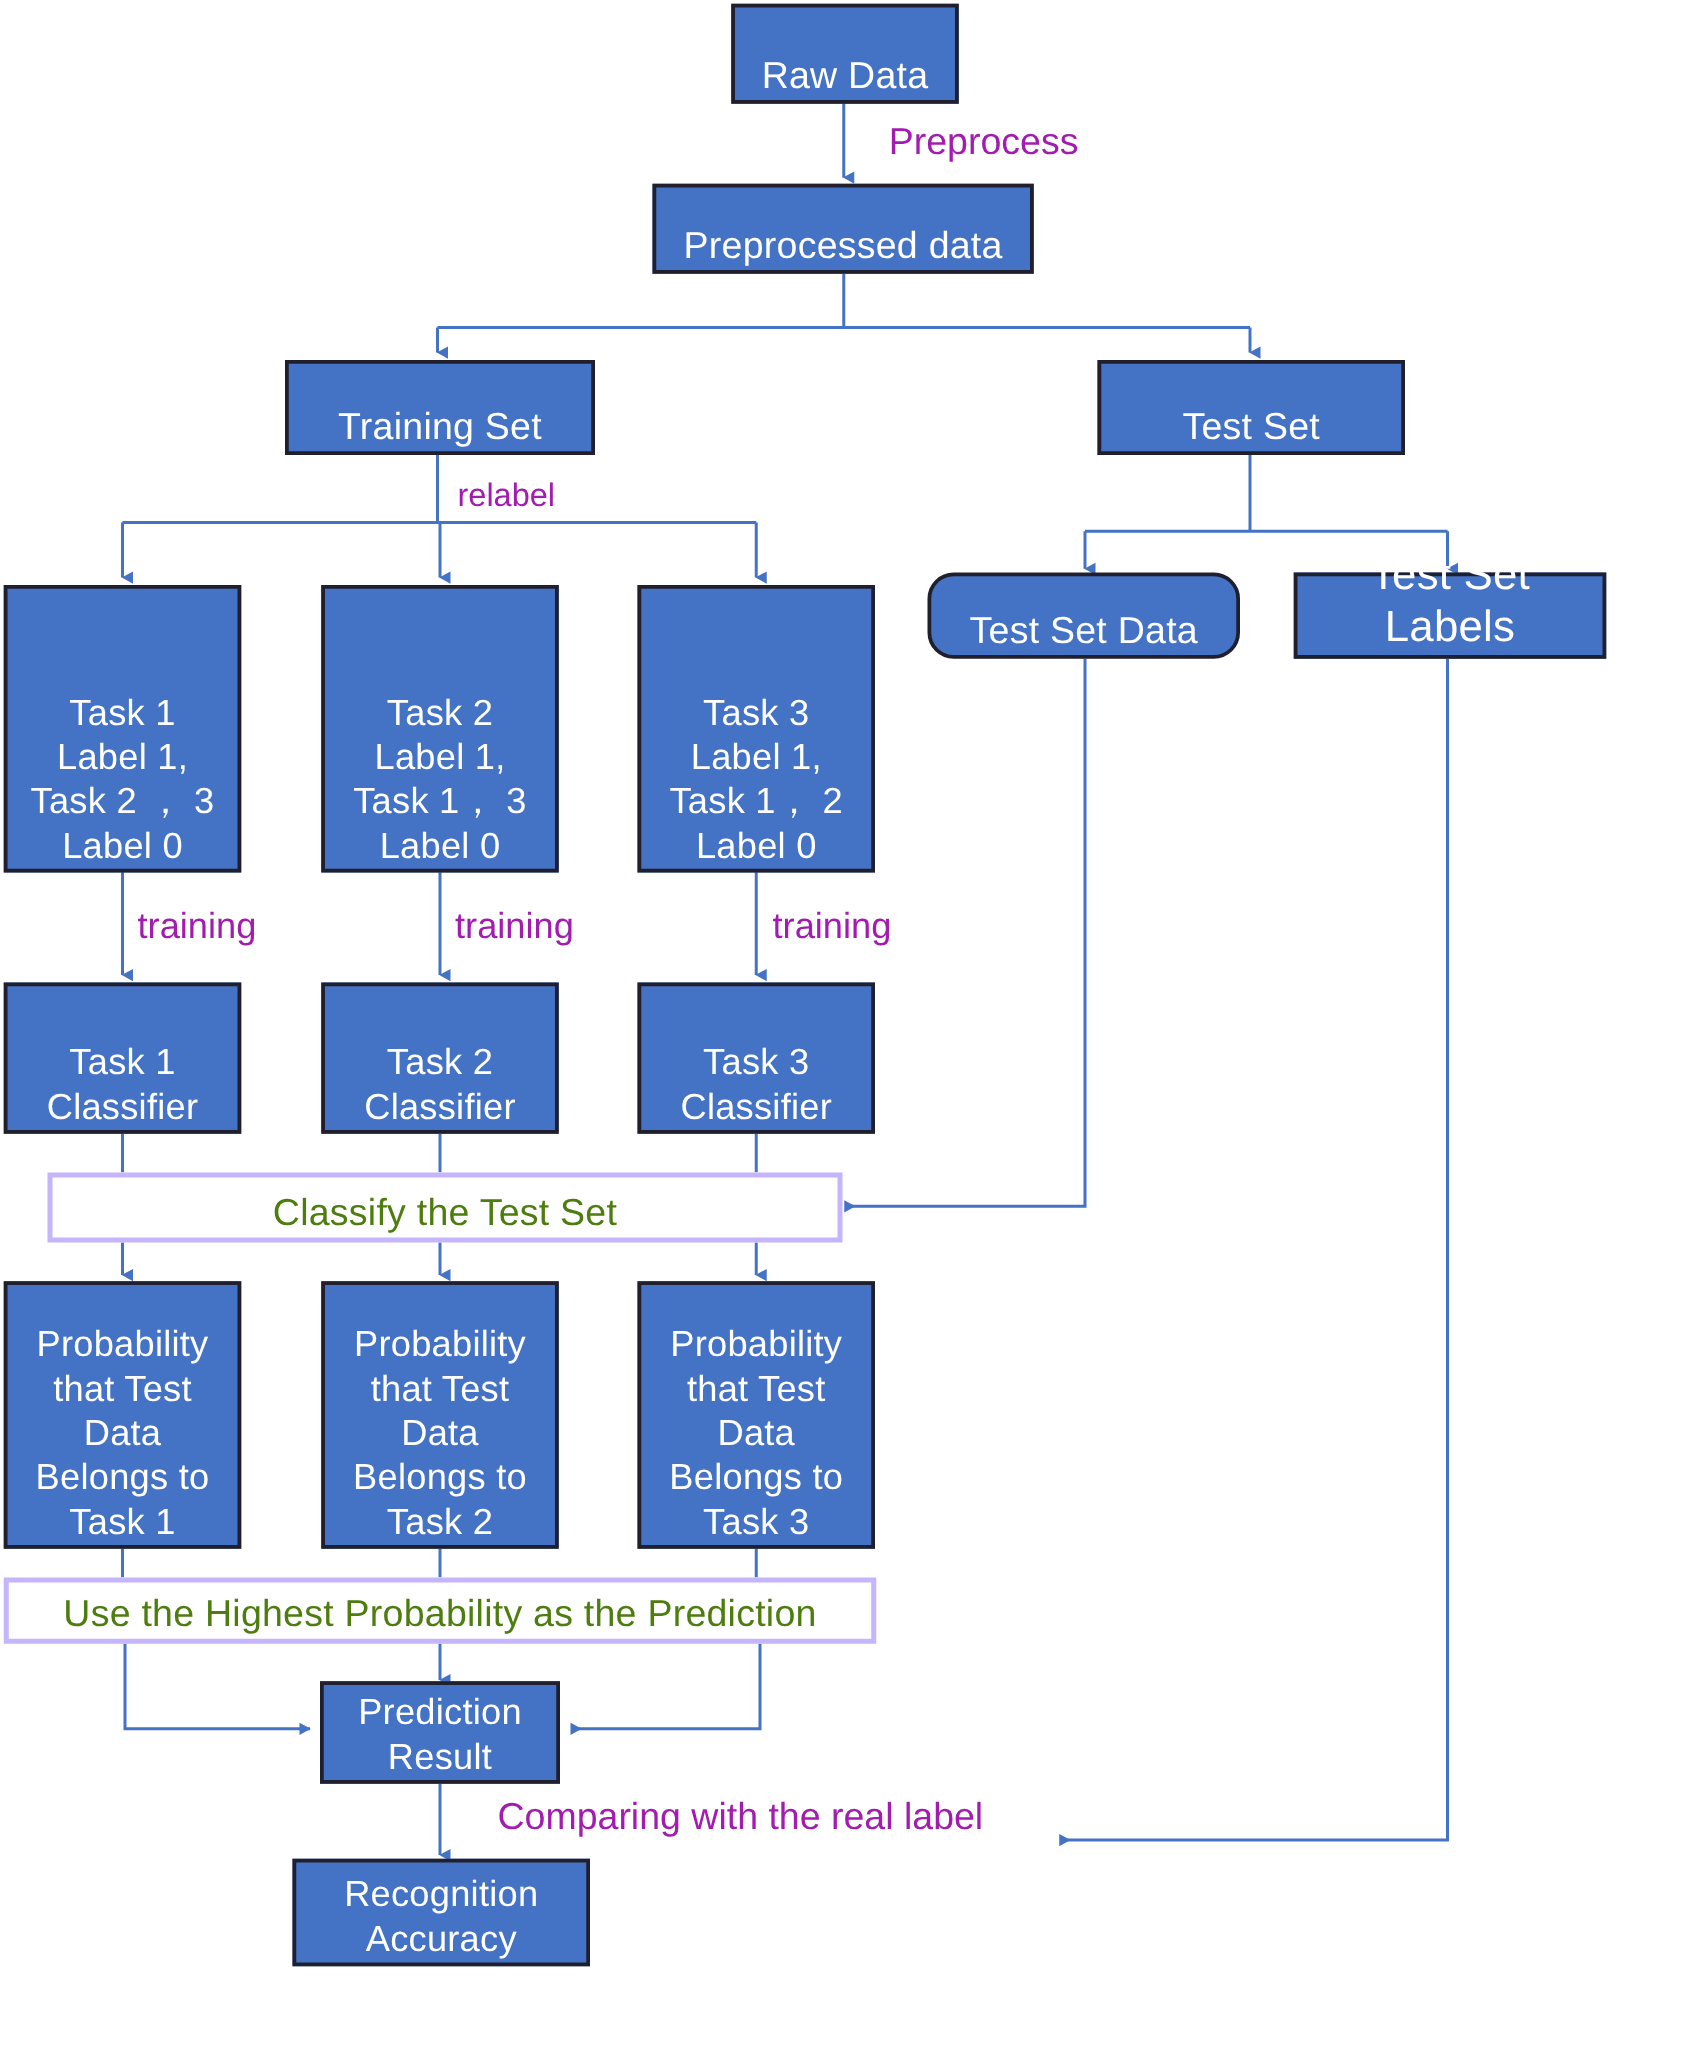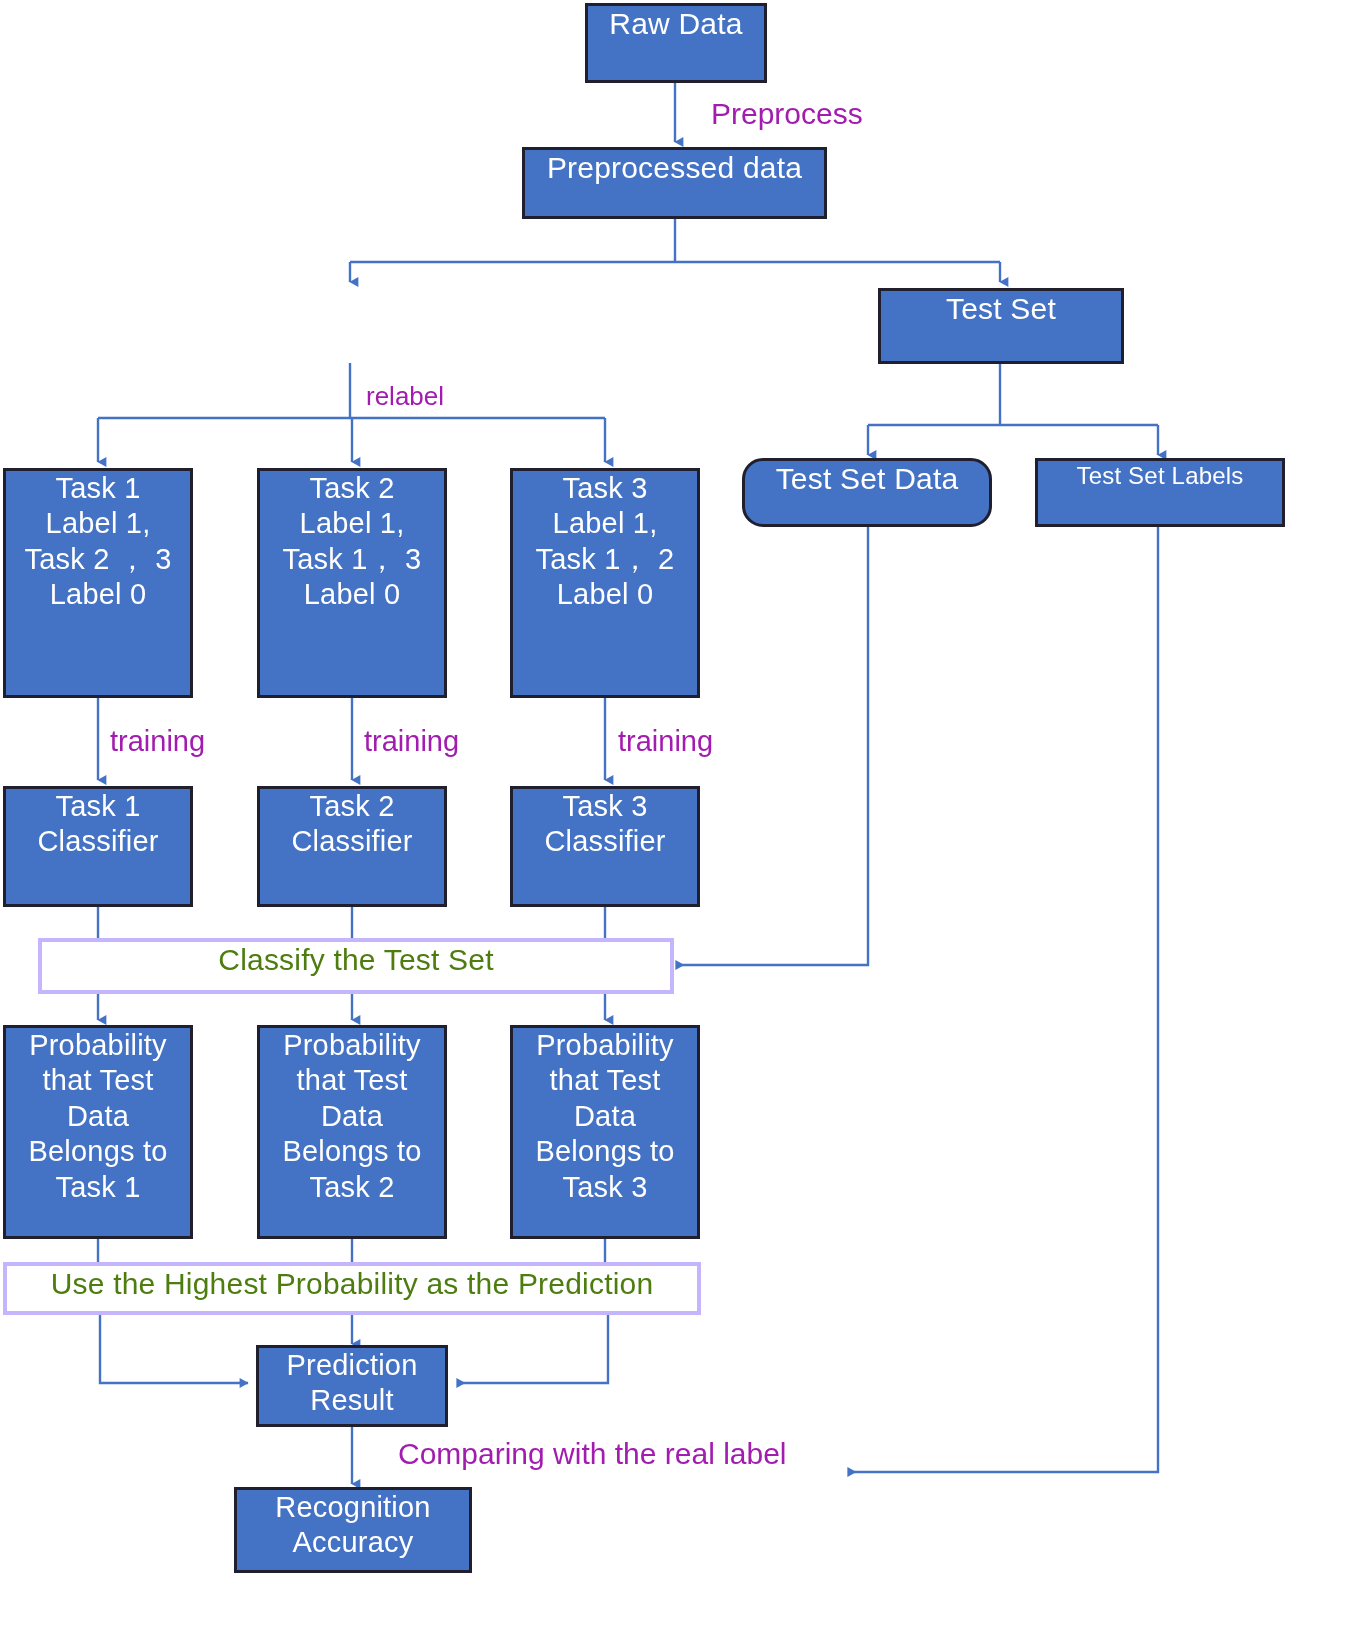"Raw Data" .node { align-items: flex-start -> flex-end }
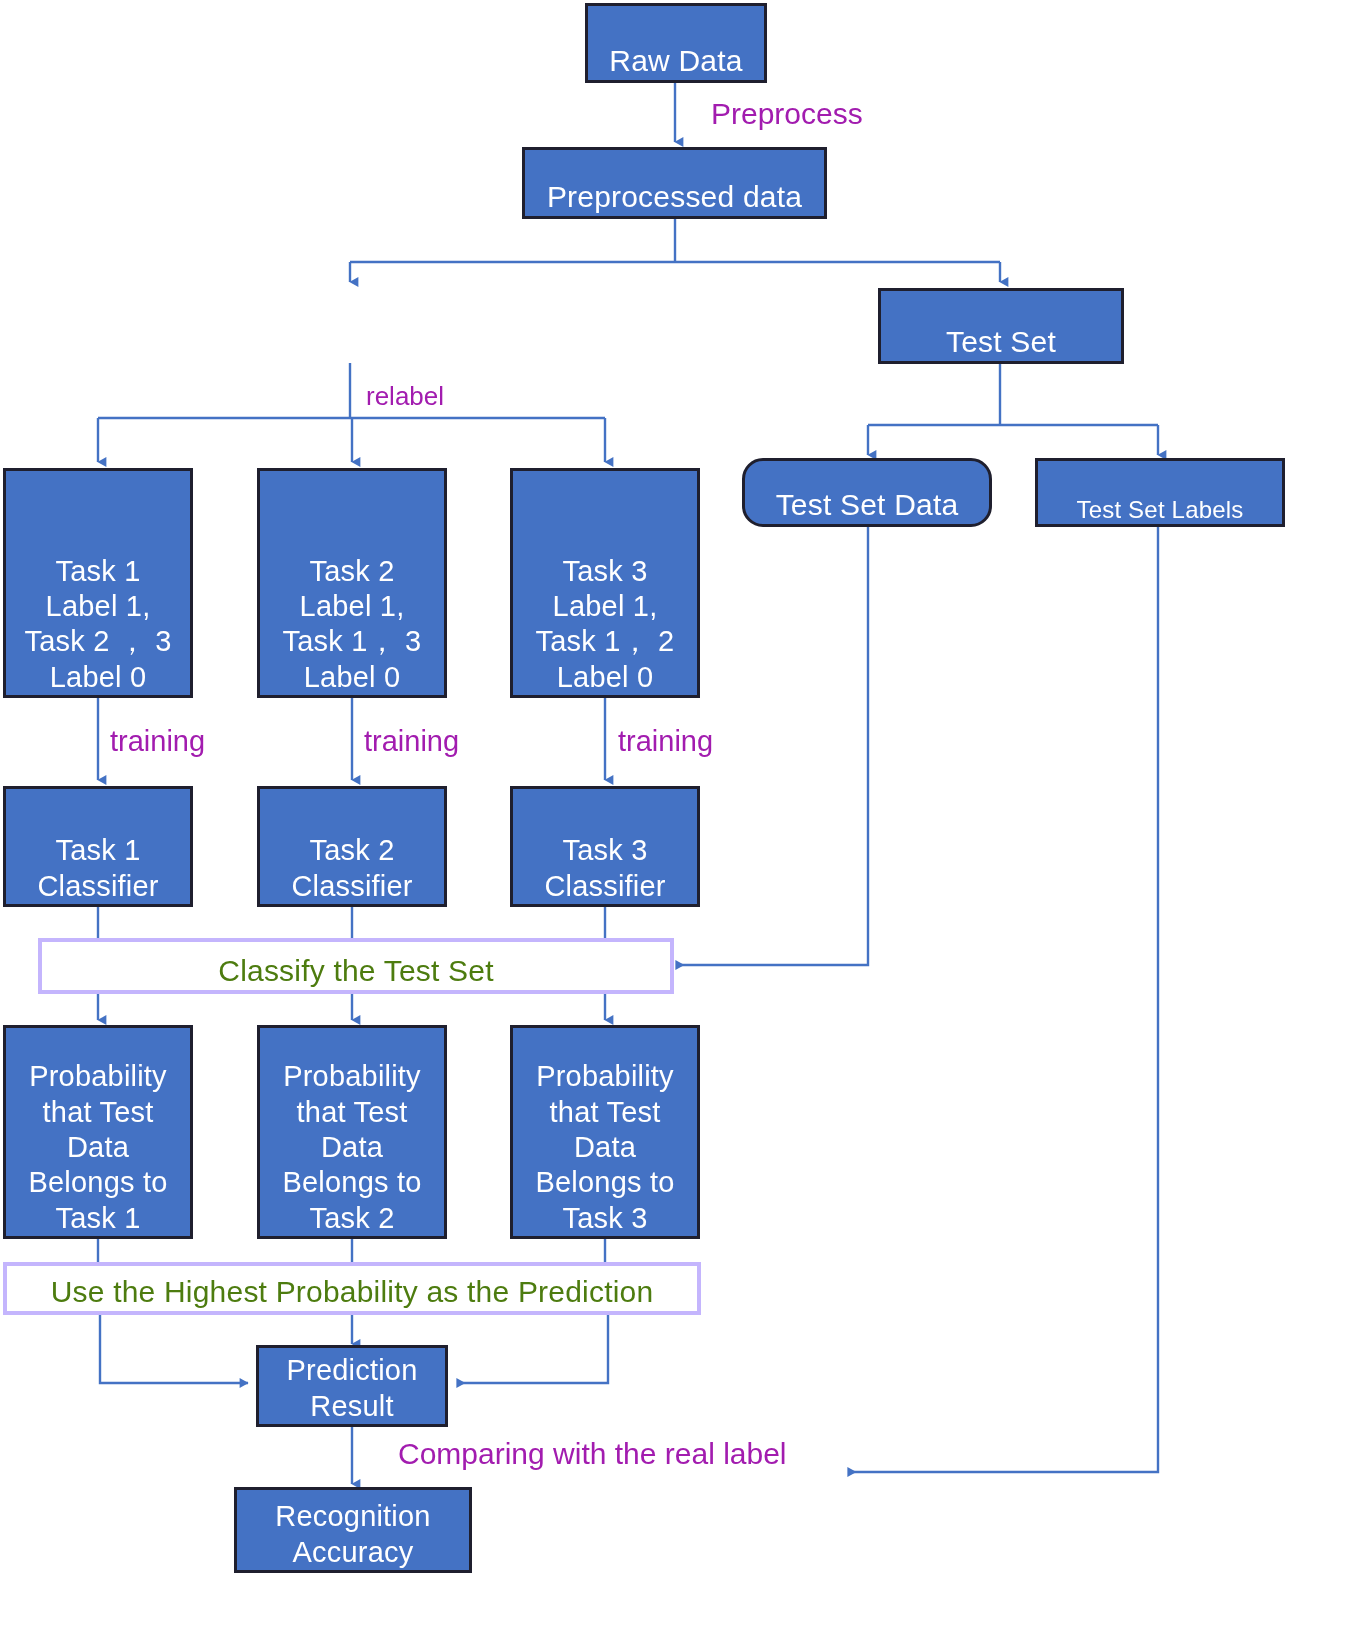"Training Set" div.node { html: none -> <div> <span>Training Set</span> </div> }
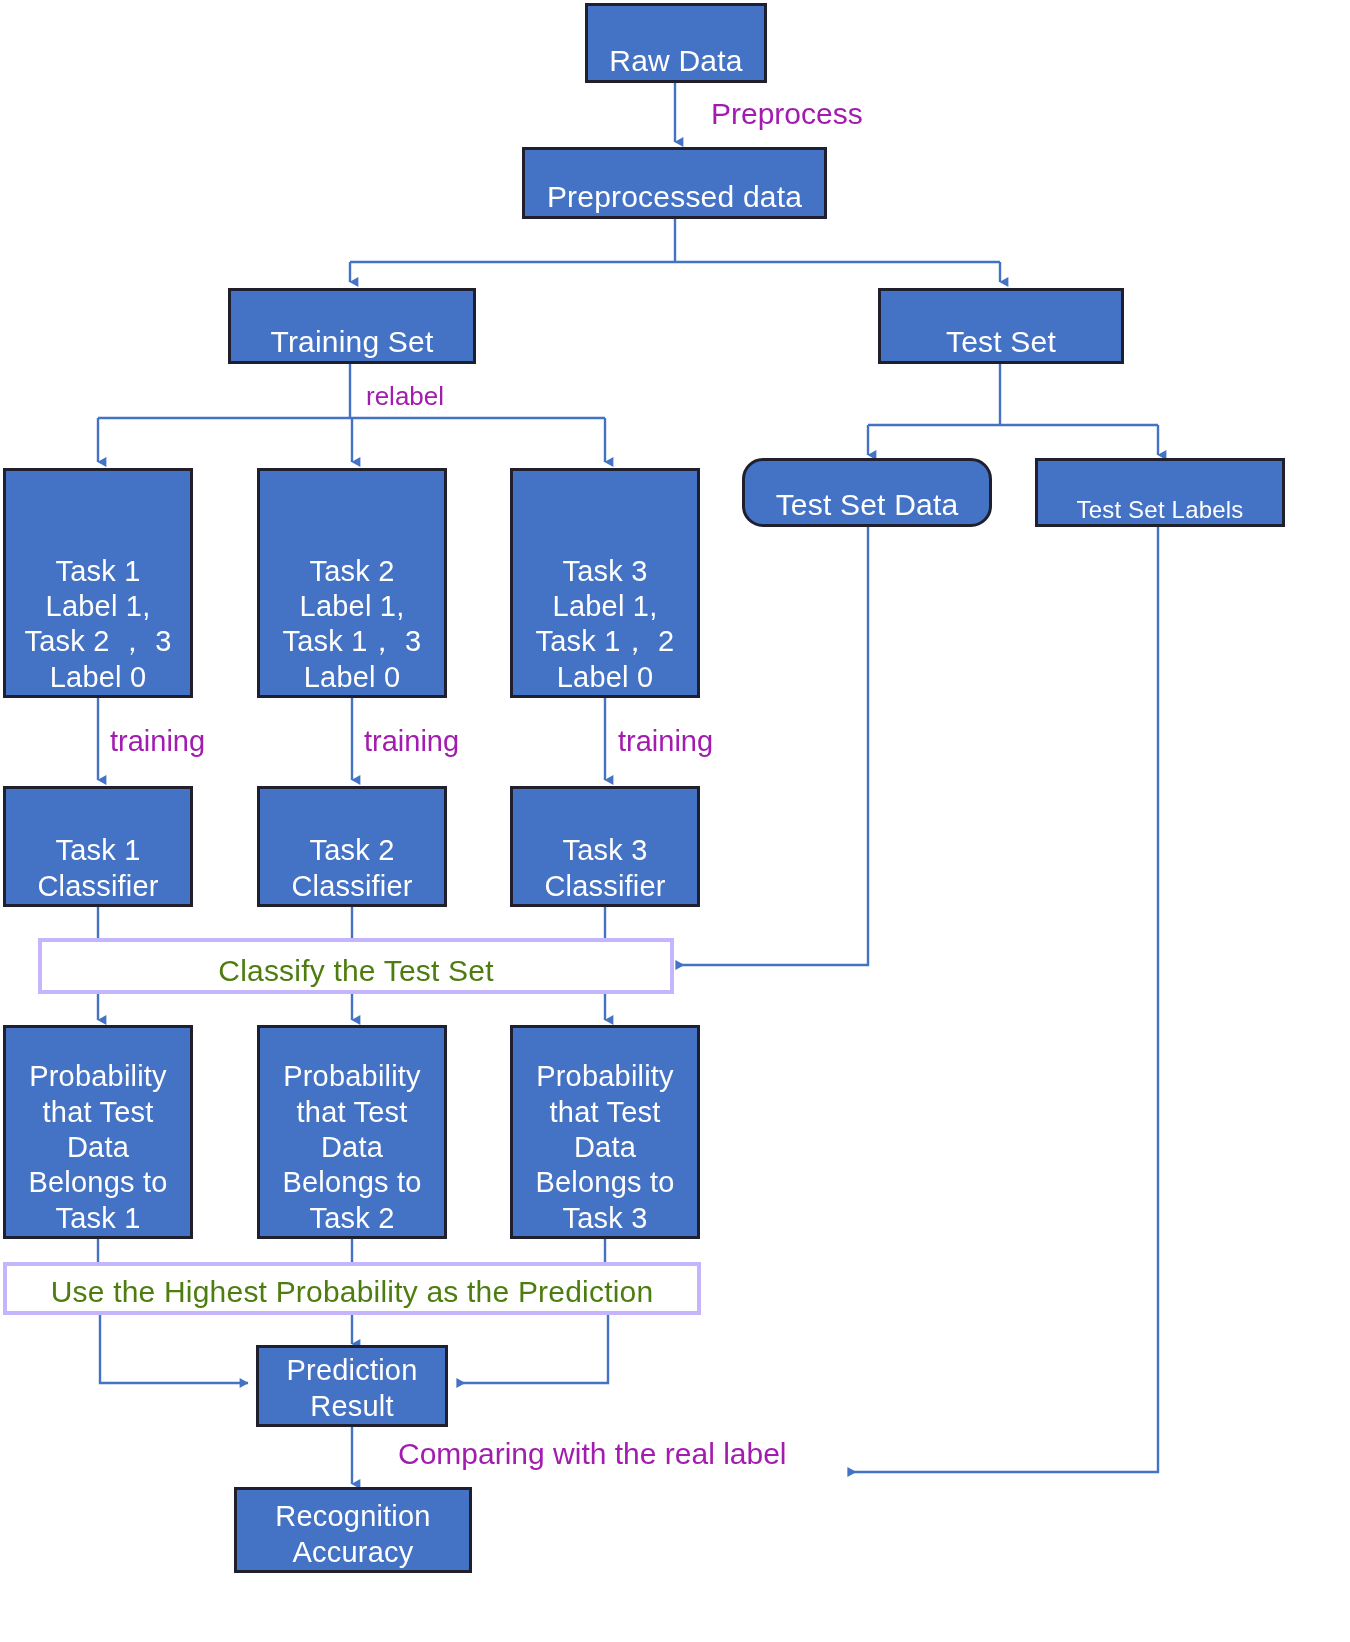"Test Set Labels" div.node { font-size: 24px -> 35px }
